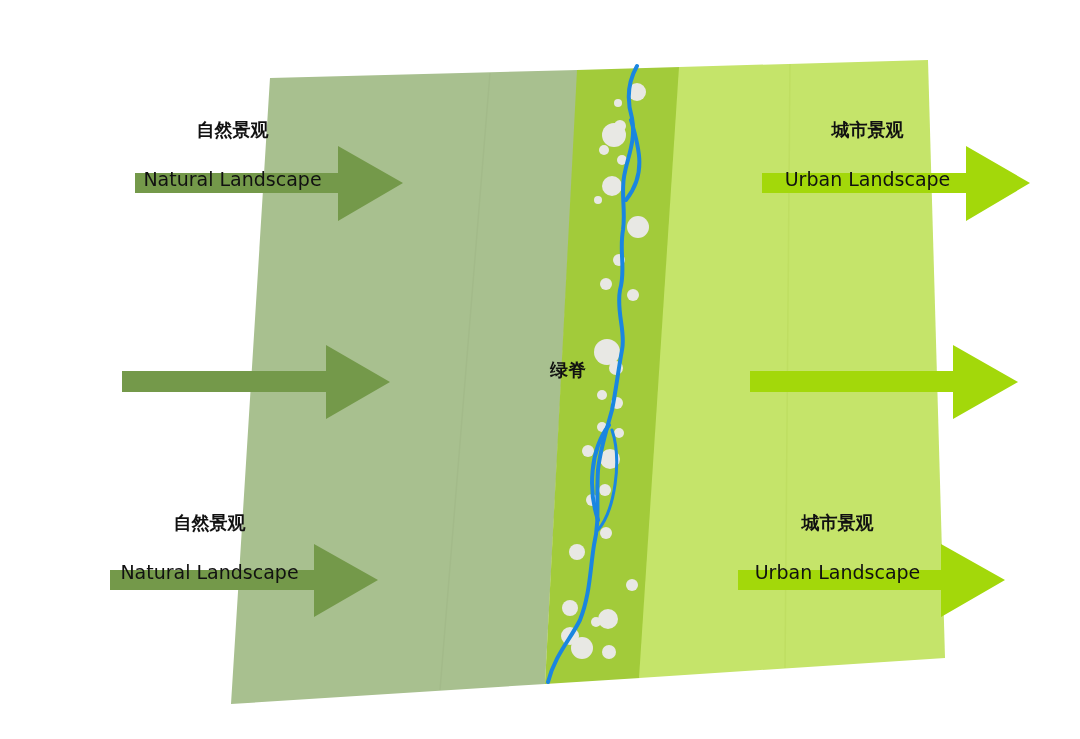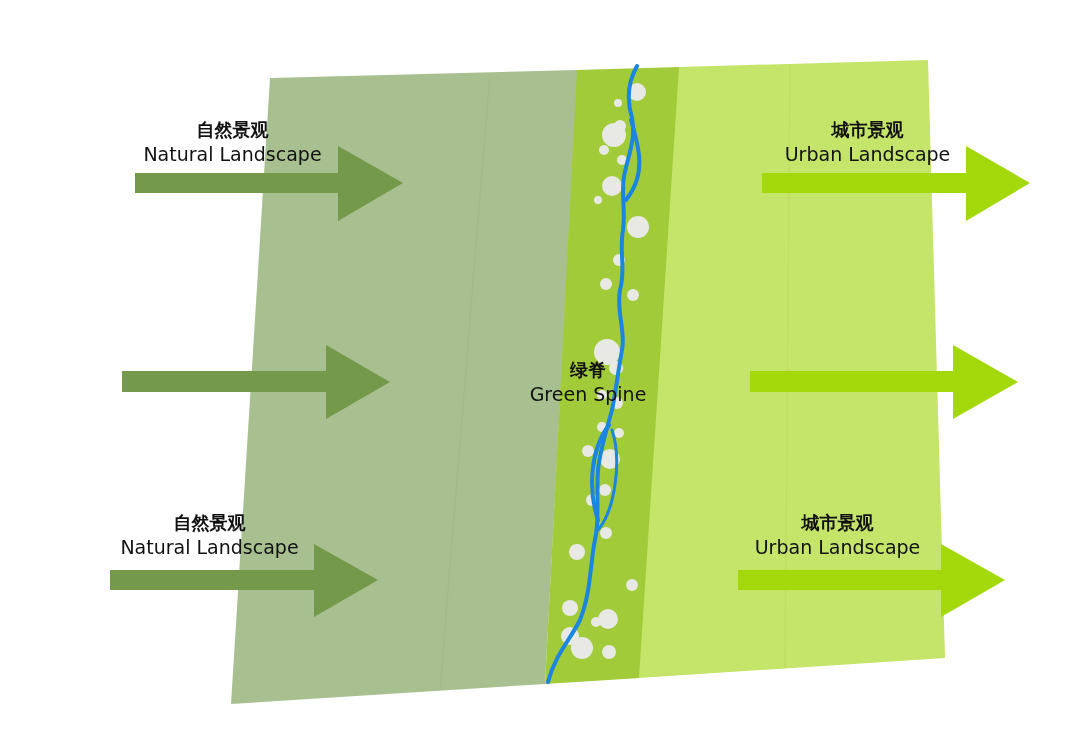"Natural Landscape" .label .en { margin-top: none -> 25px }
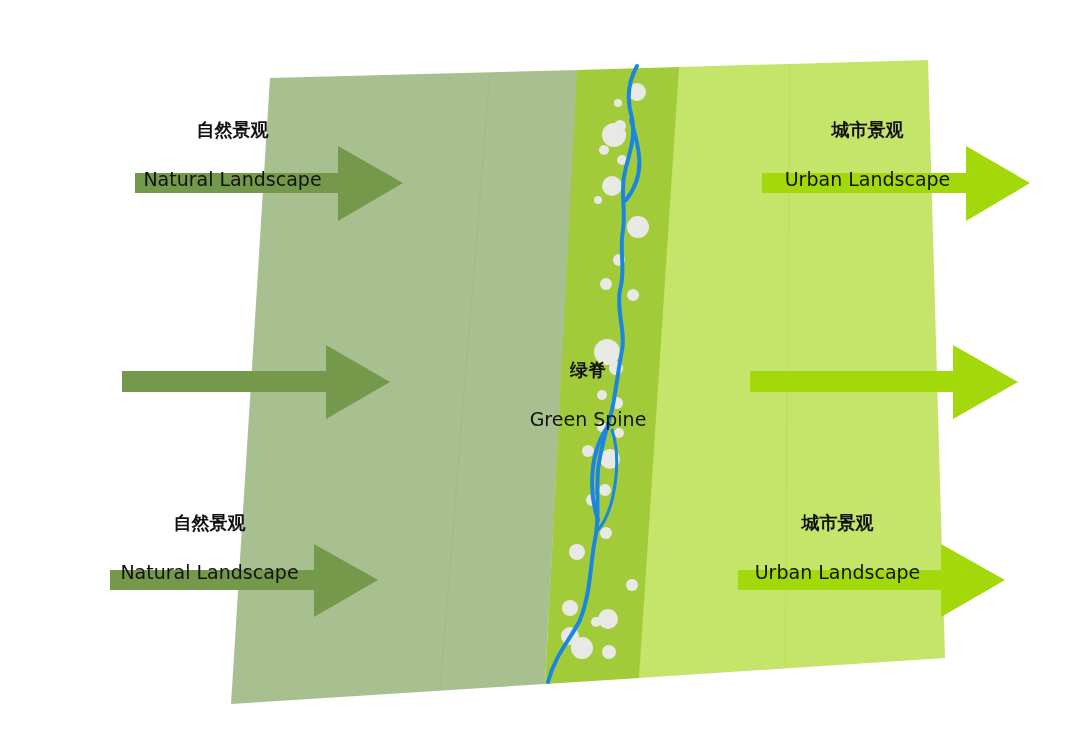"绿脊" div.label { left: 518px -> 498px }
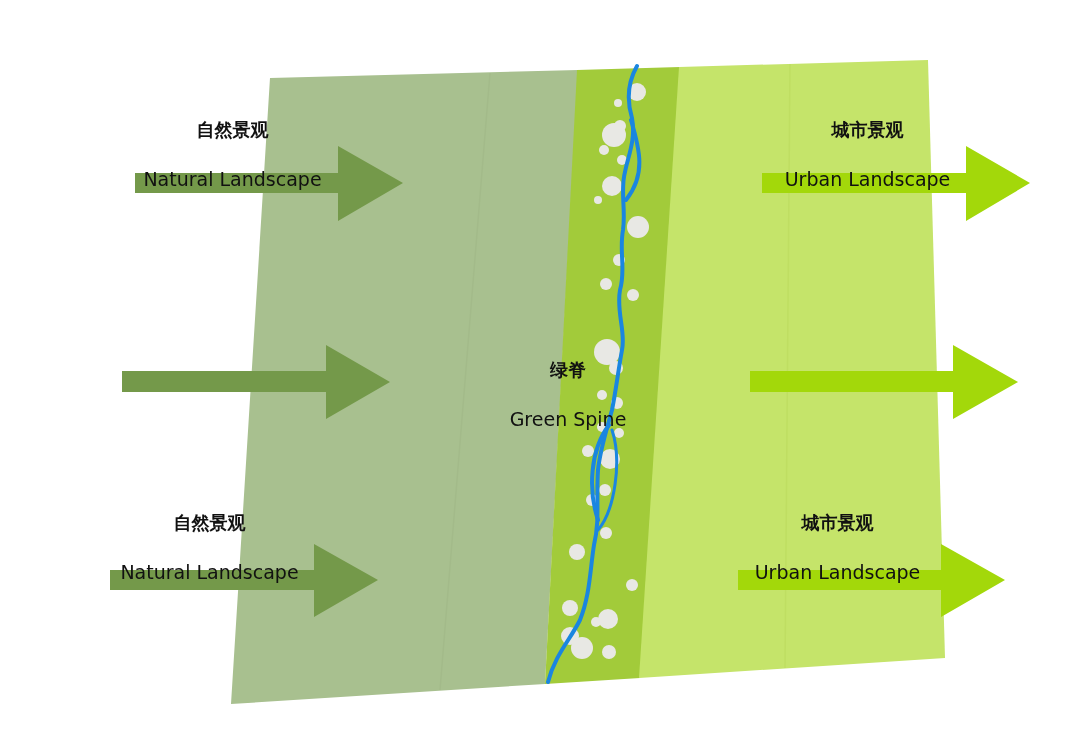"Green Spine" span.en { html: <span>Green Spine</span> -> none }
